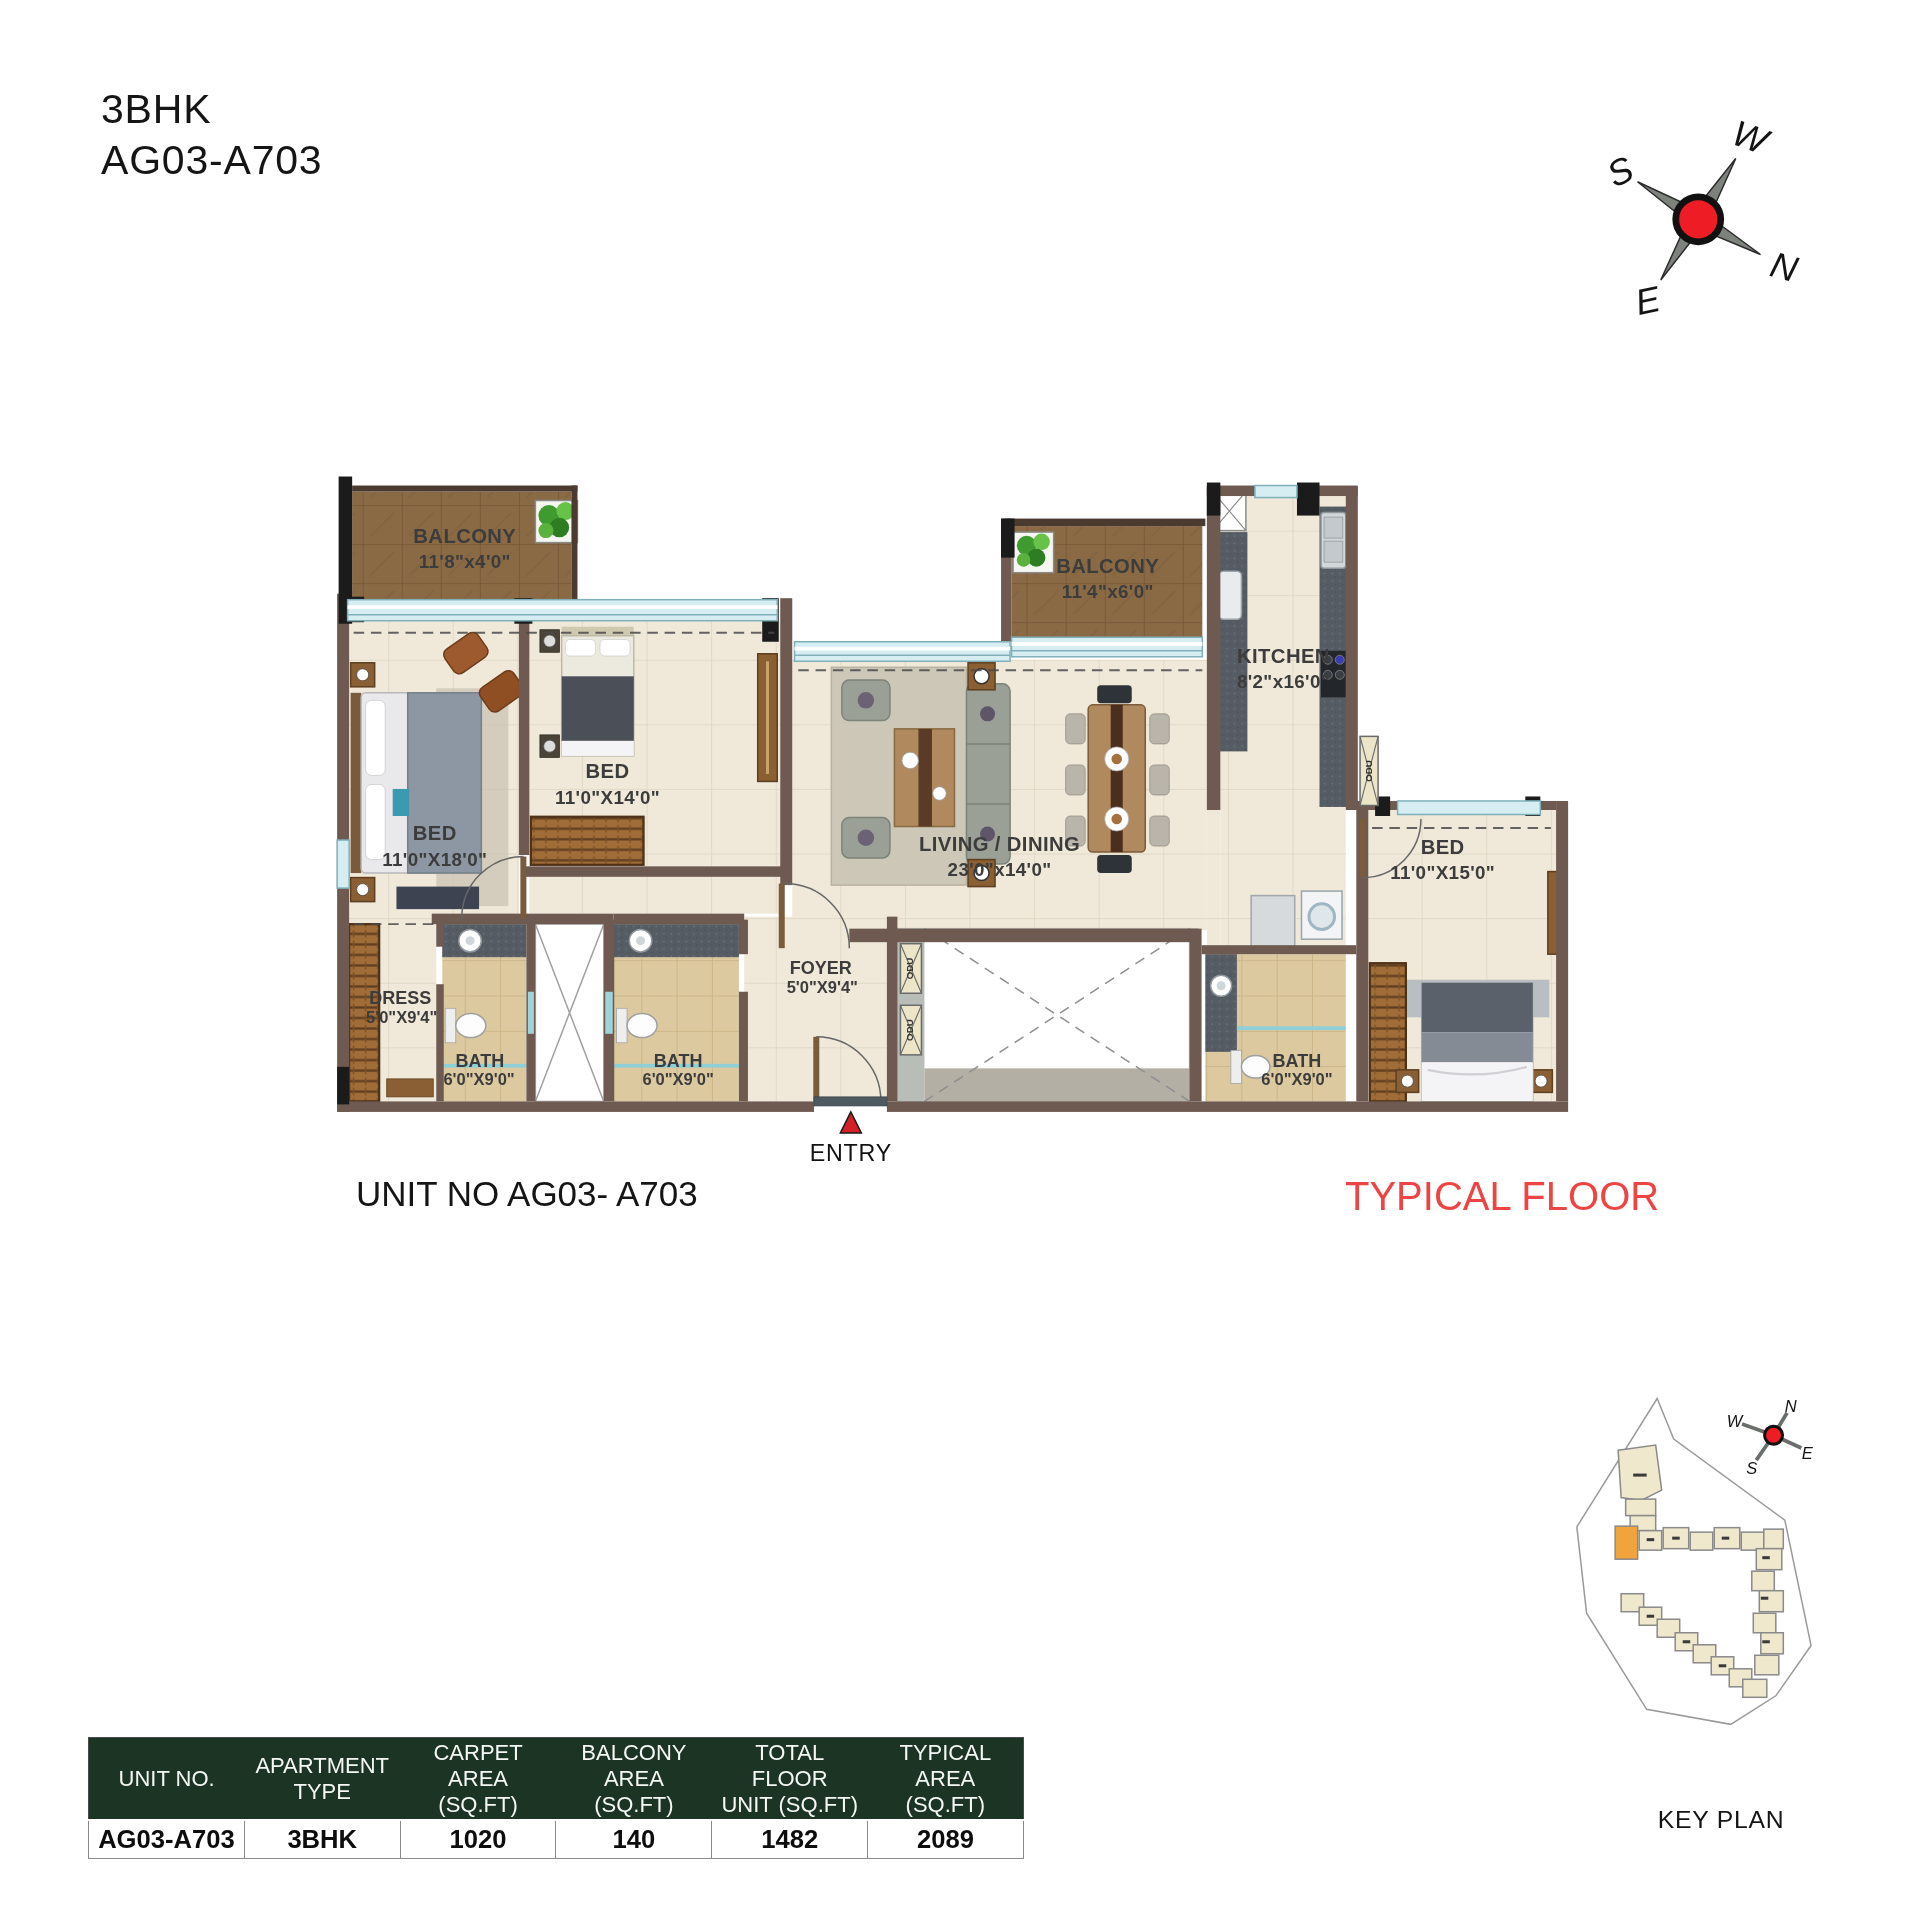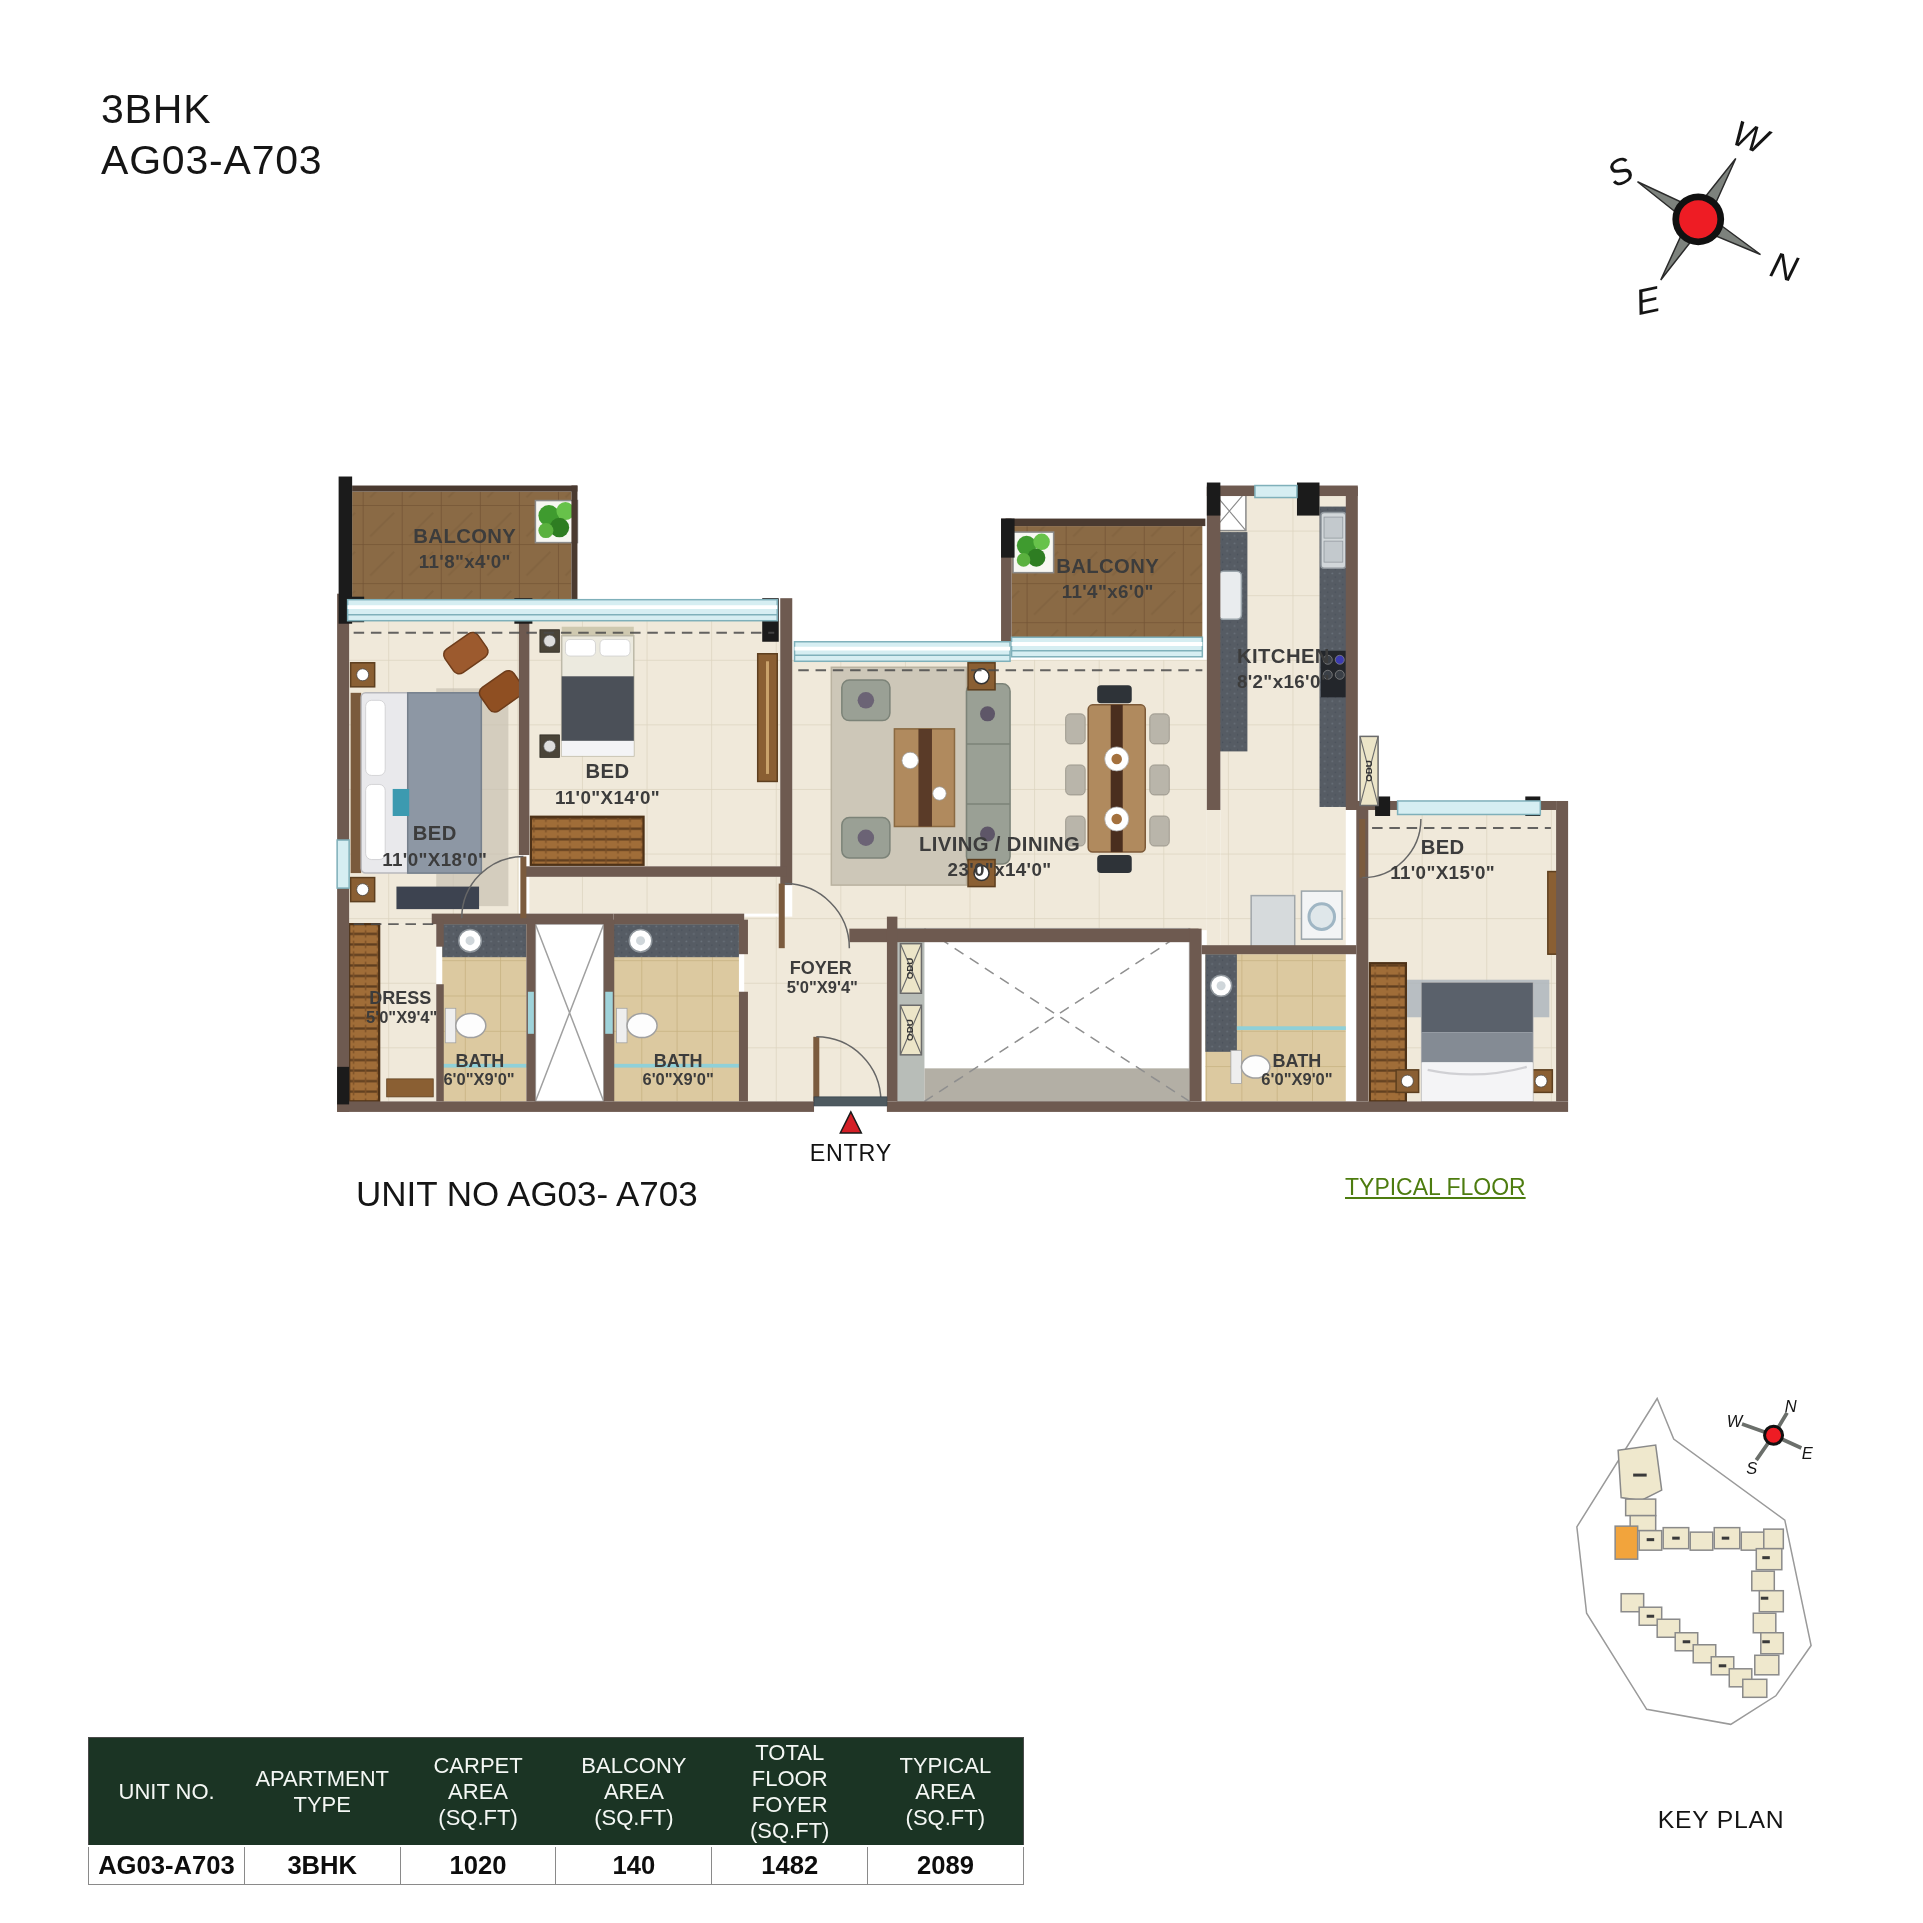"TYPICAL FLOOR" #floor-caption { color: #4d7c0f -> #ef4444; font-size: 23px -> 40px; text-decoration: underline -> none }
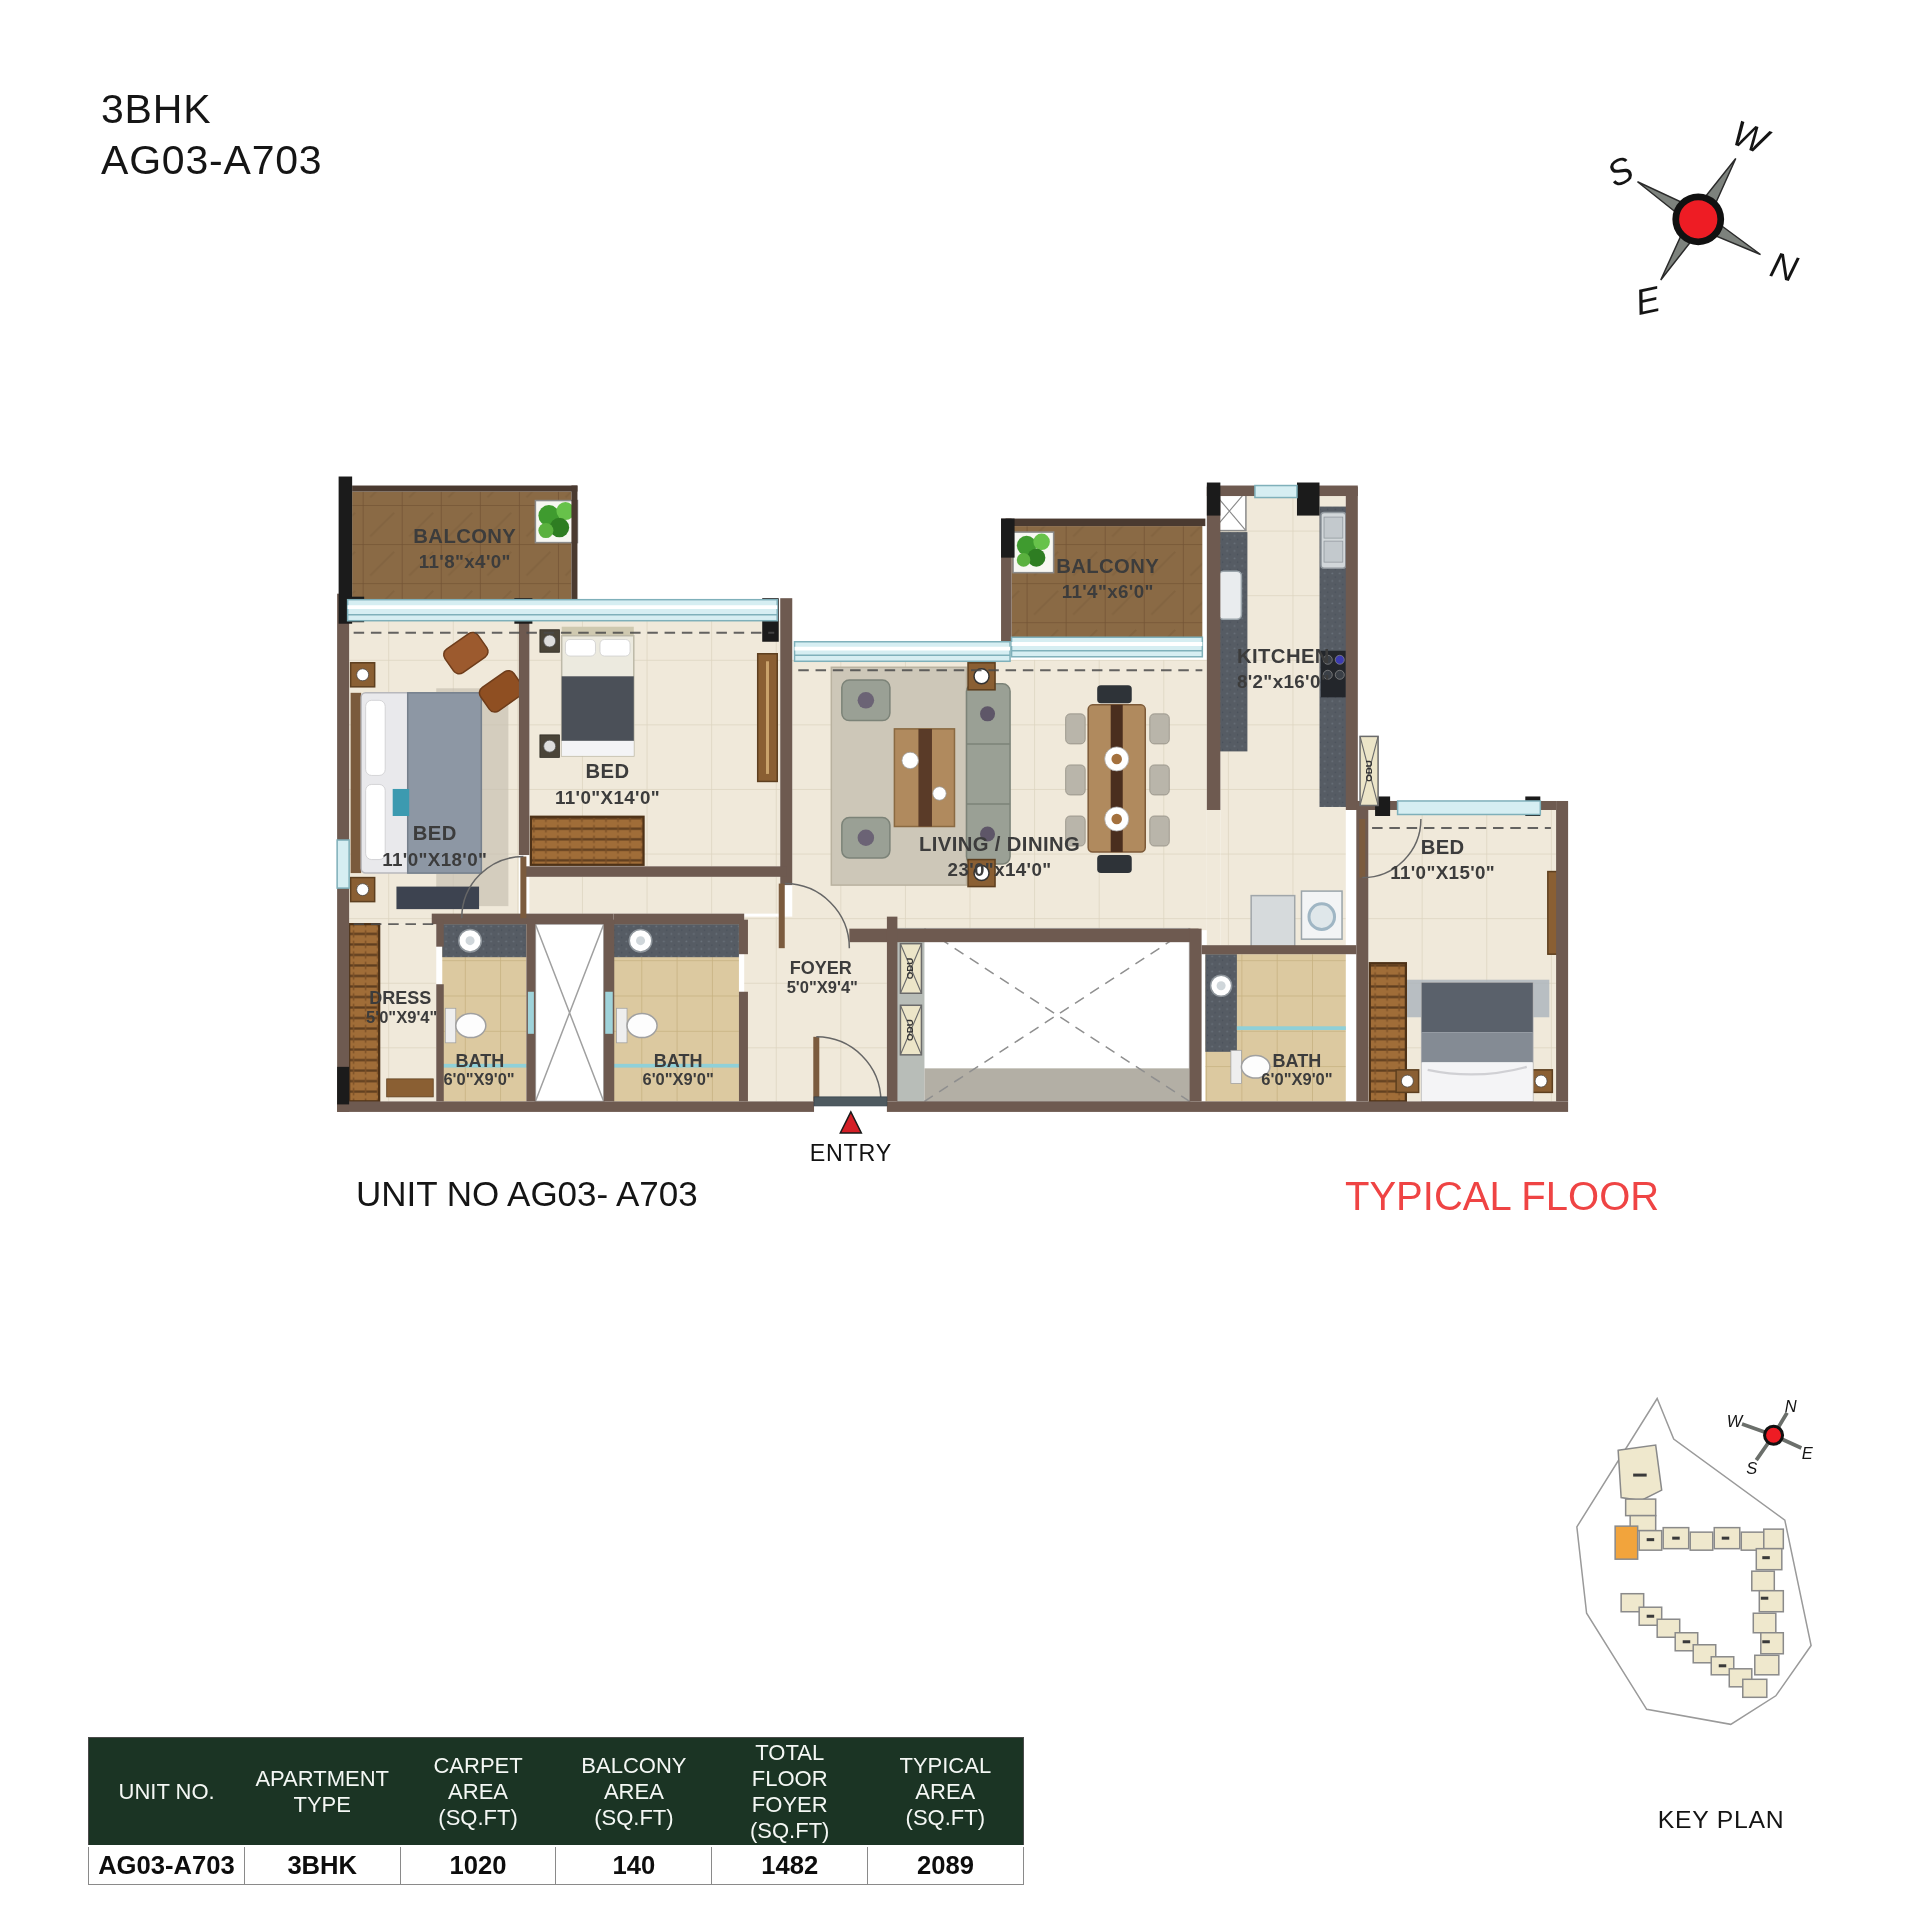"FOYER (SQ.FT)" div { text: FOYER -> UNIT }
